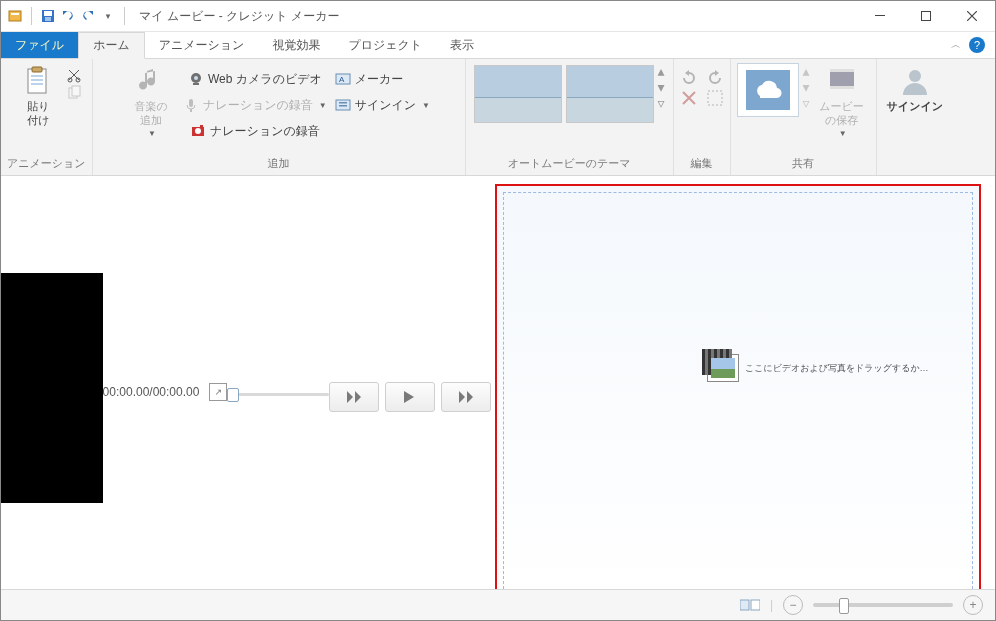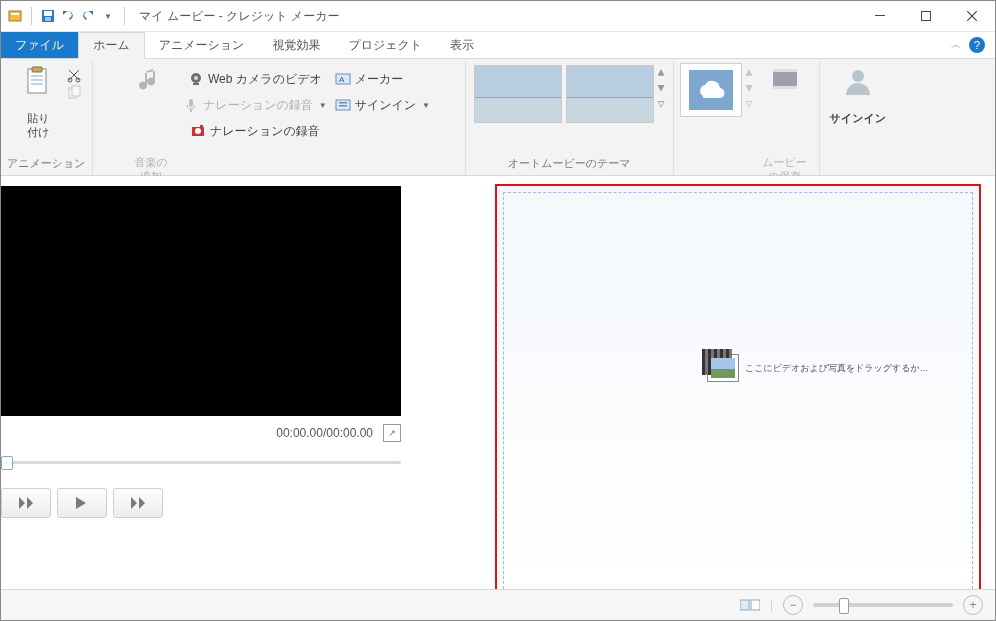"貼り" .bigbtn { gap: 14px -> 2px }
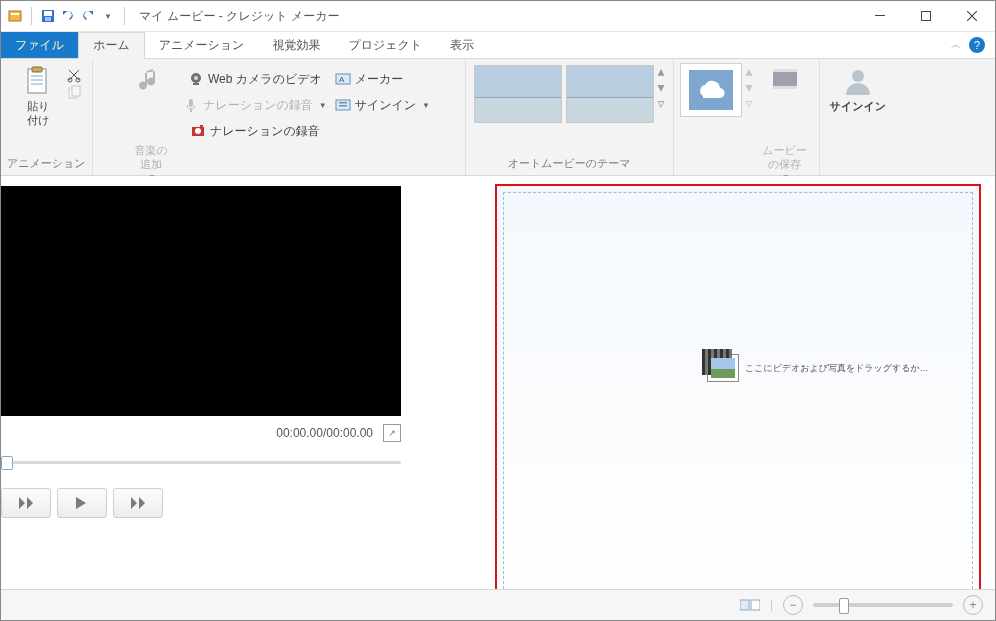"音楽の" .bigbtn.dis .cap { margin-top: 44px -> none }
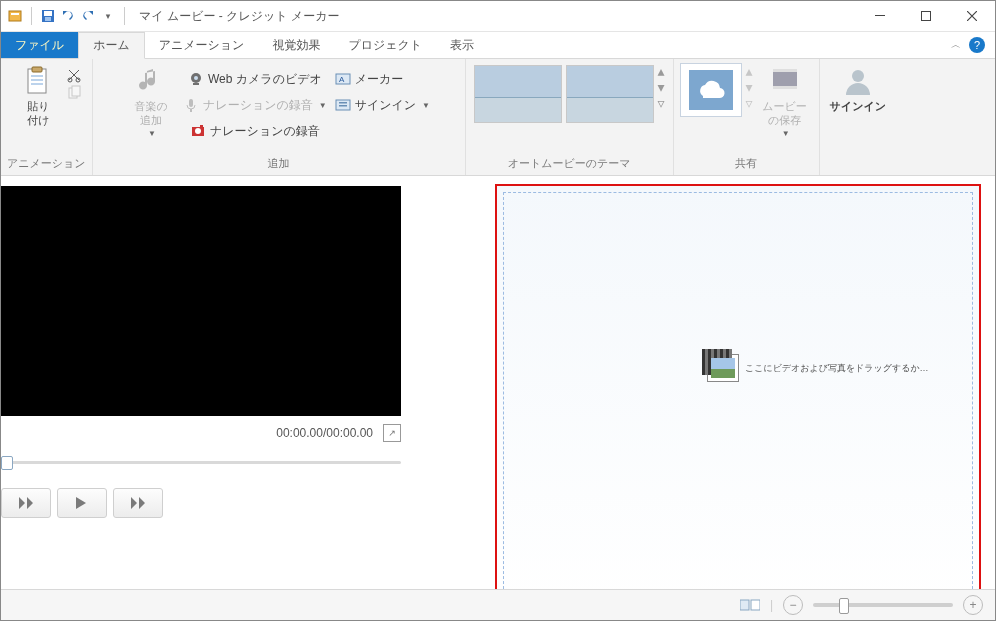"編集" div.group { html: none -> <div> <div> <div> <span> <svg> <path></path> </svg> </span> <span> <svg> <path></path> </svg> </span> </div> <div> <span> <svg> <path></path> </svg> </span> <span> <svg> <rect></rect> </svg> </span> </div> </div> <div>編集</div> </div> }
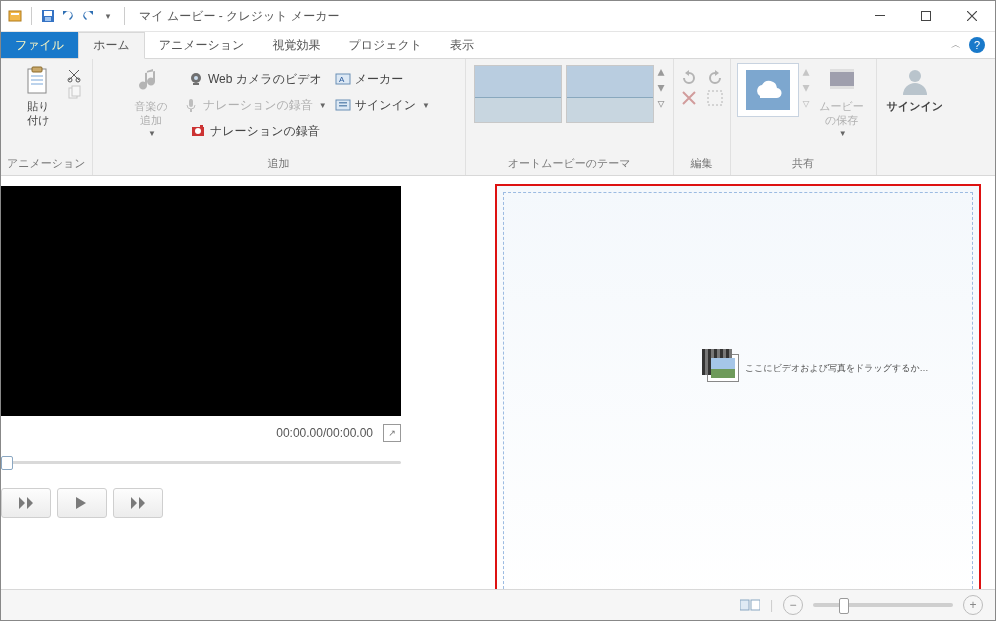"00:00.00/00:00.00" .left { align-items: none -> center; flex-direction: column -> row }
